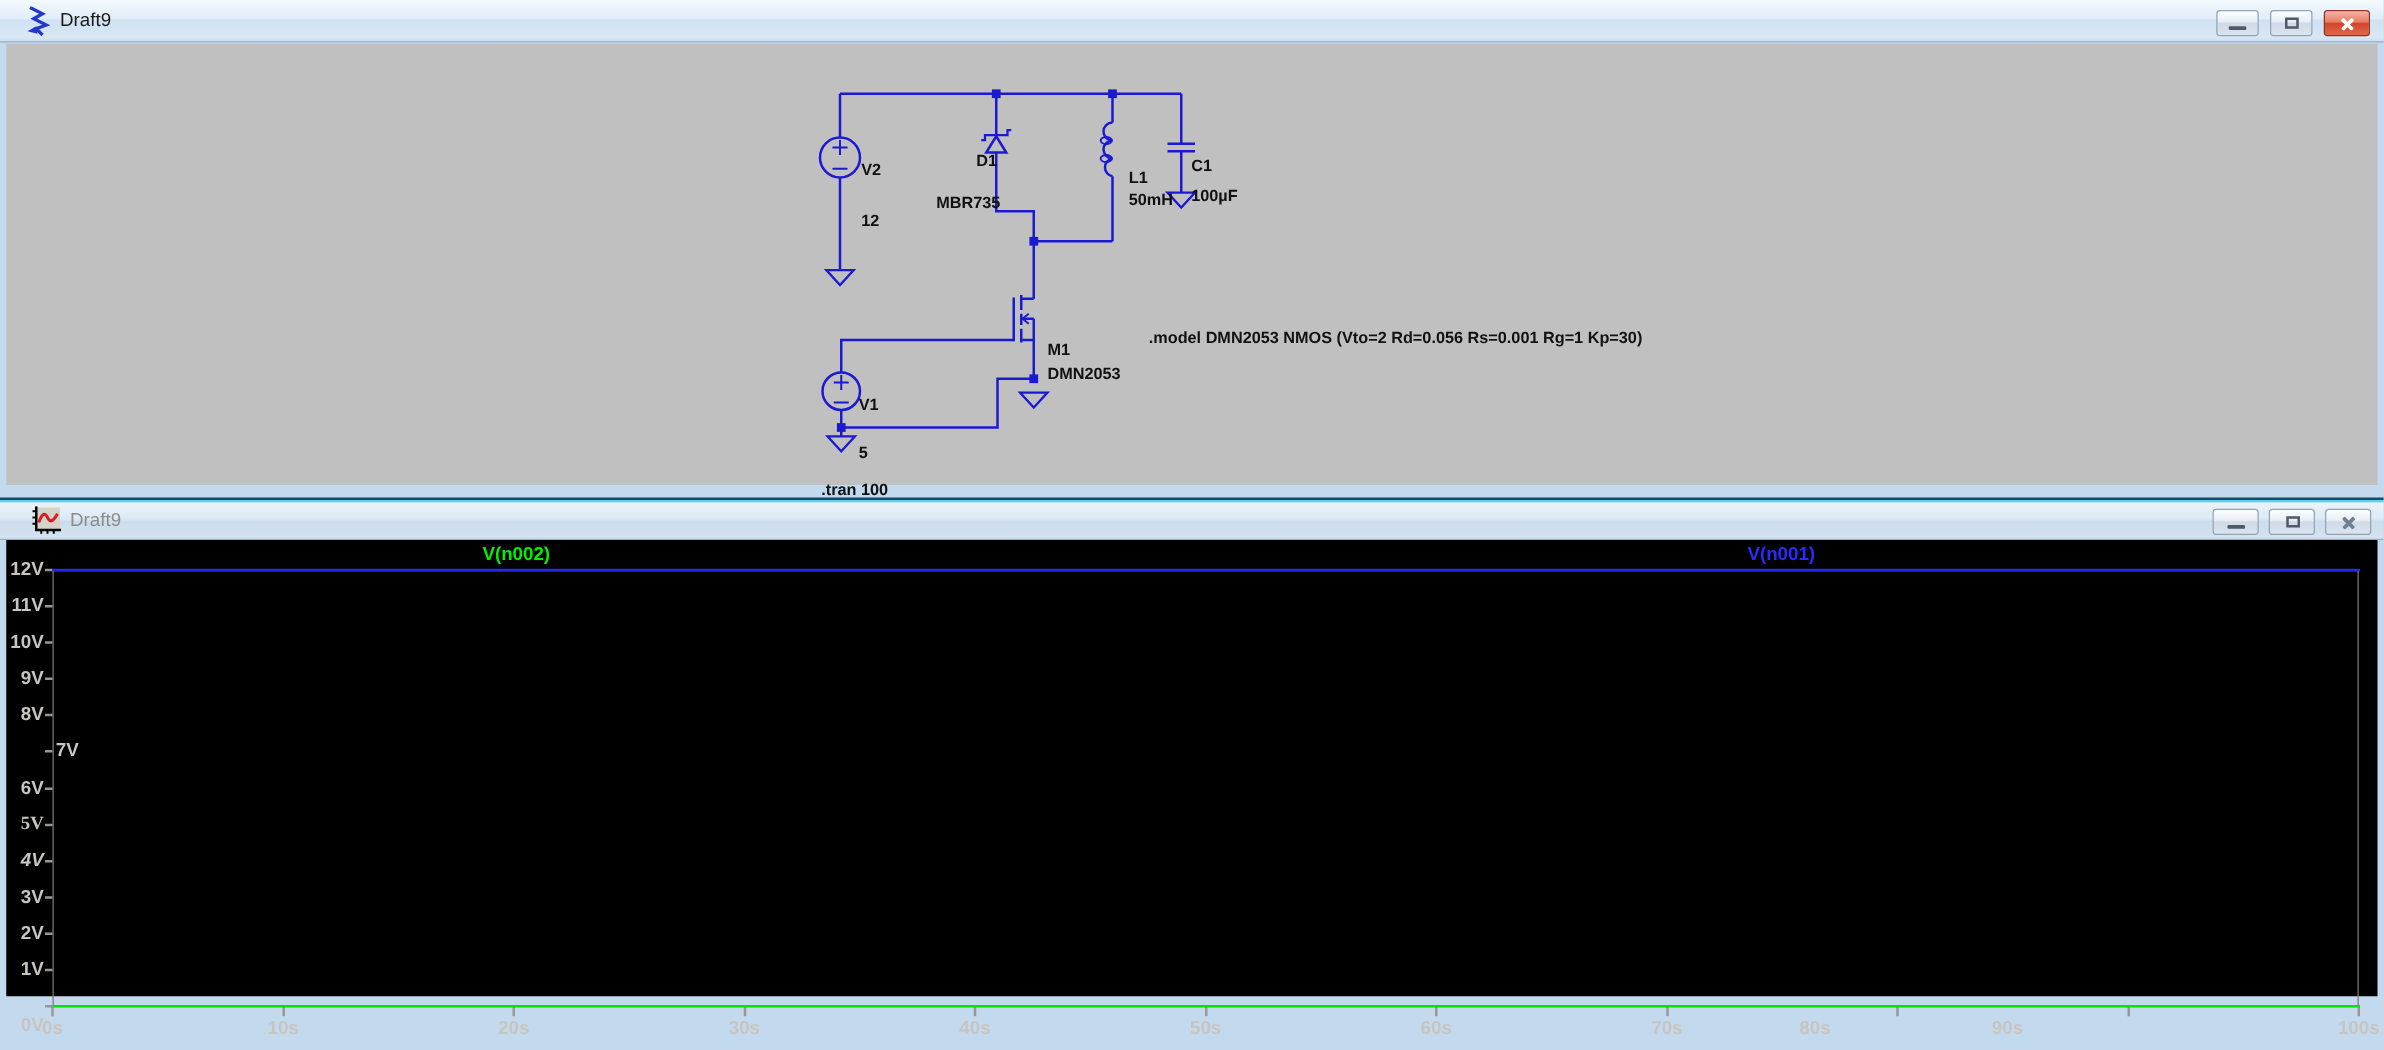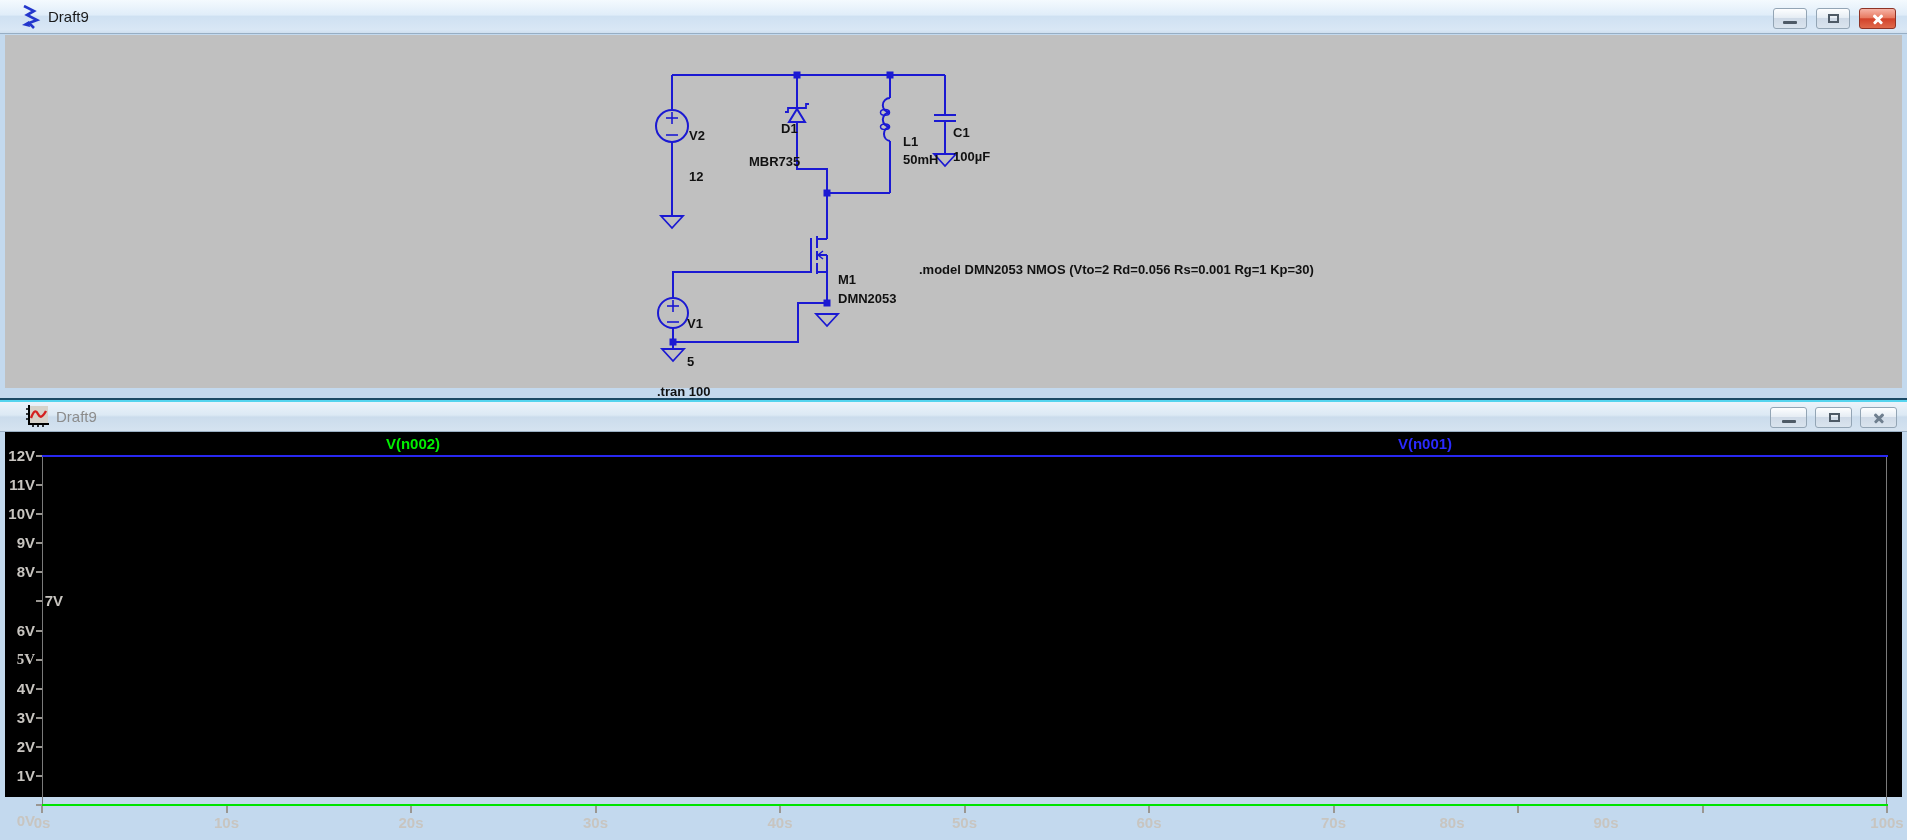"4V" div.ylab { font-style: none -> italic }
